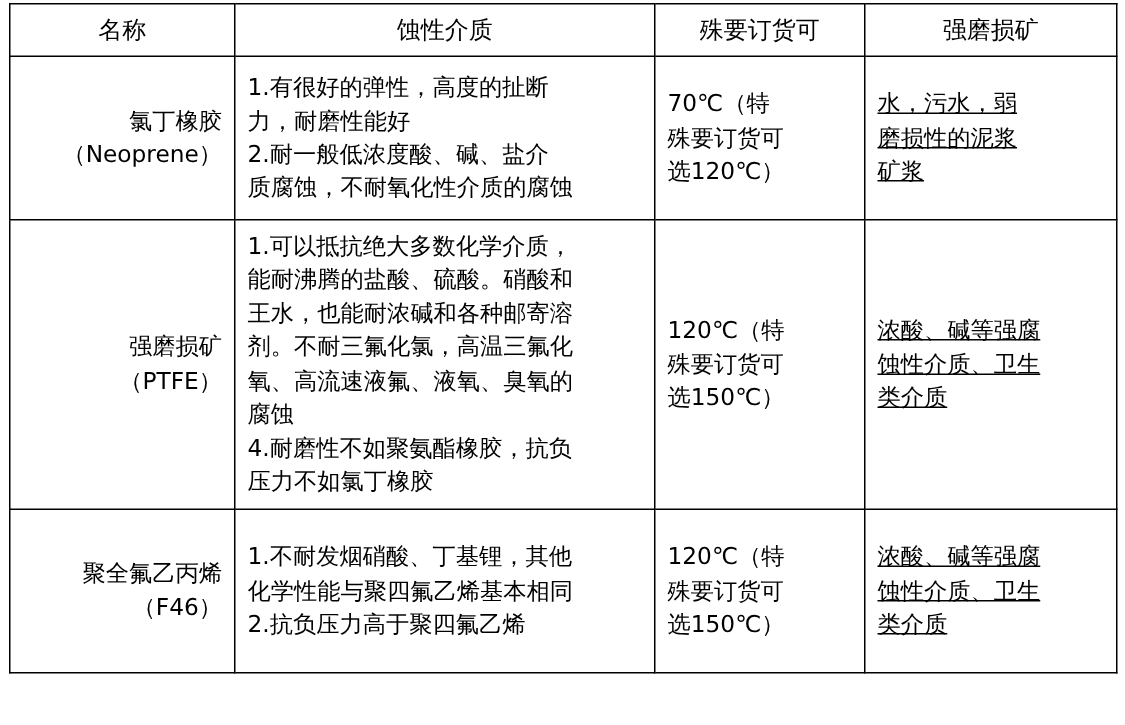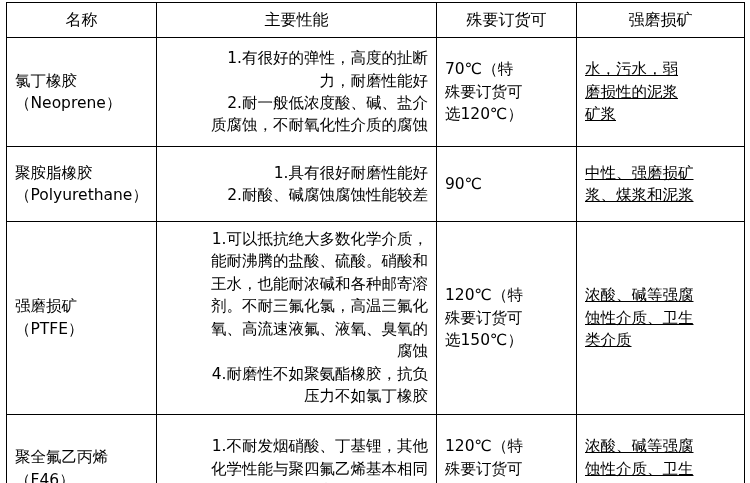"主要性能" th { text: 主要性能 -> 蚀性介质 }
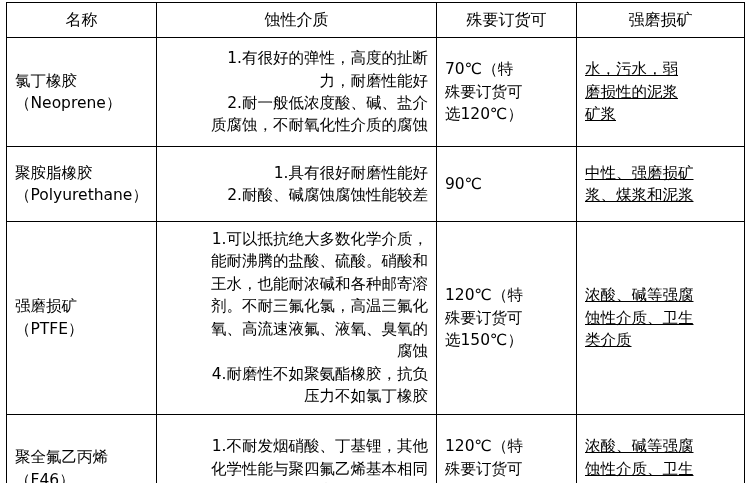"1.有很好的弹性，高度的扯断" td.perf { text-align: right -> left }
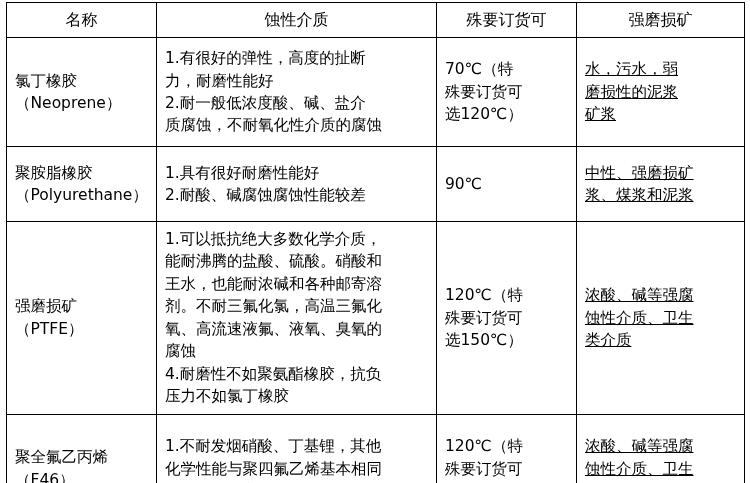"氯丁橡胶" td.name { text-align: left -> right }
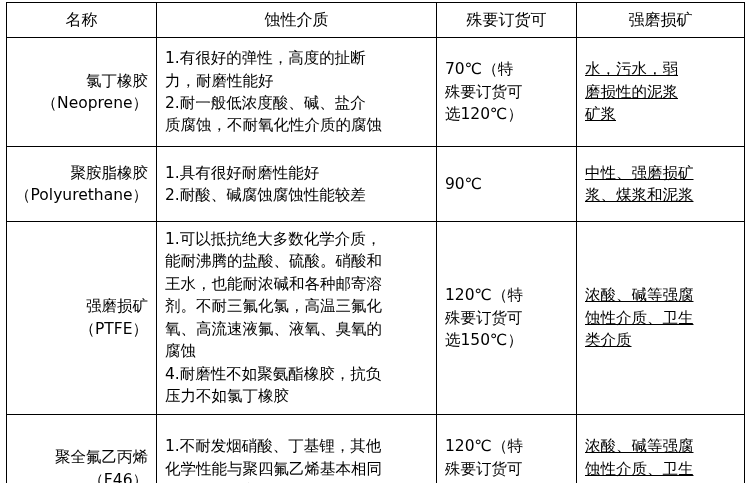"聚胺脂橡胶" tr.r-pu { html: <tr> <td>聚胺脂橡胶 （Polyurethane）</td> <td>1.具有很好耐磨性能好 2.耐酸、碱腐蚀腐蚀性能较差</td> <td>90℃</td> <td>中性、强磨损矿 浆、煤浆和泥浆</td> </tr> -> none }
